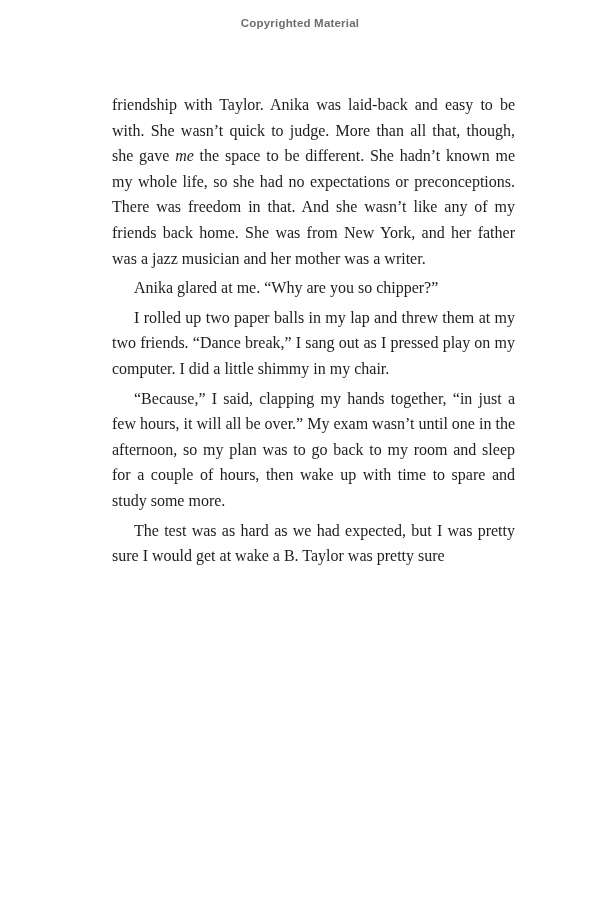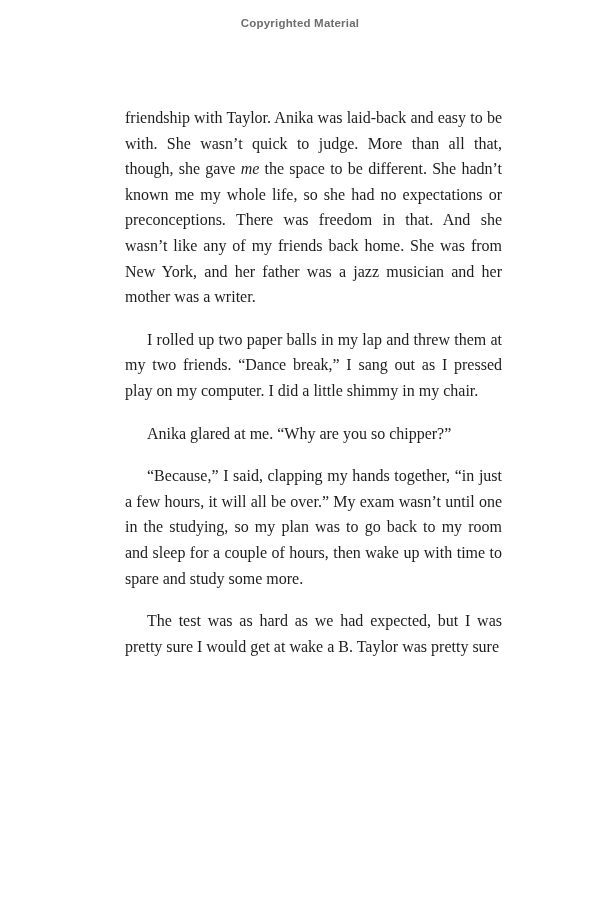"friendship with Taylor. Anika was" .body-text p { margin: 17px -> 4px }
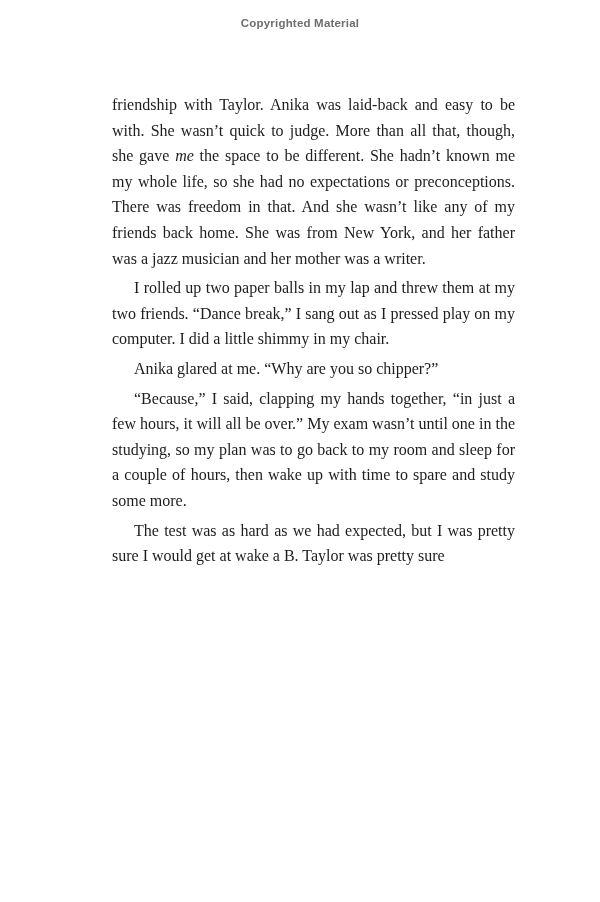"I rolled up two paper" p.indent { order: before "Anika glared at me. “Why" -> after "Anika glared at me. “Why" }
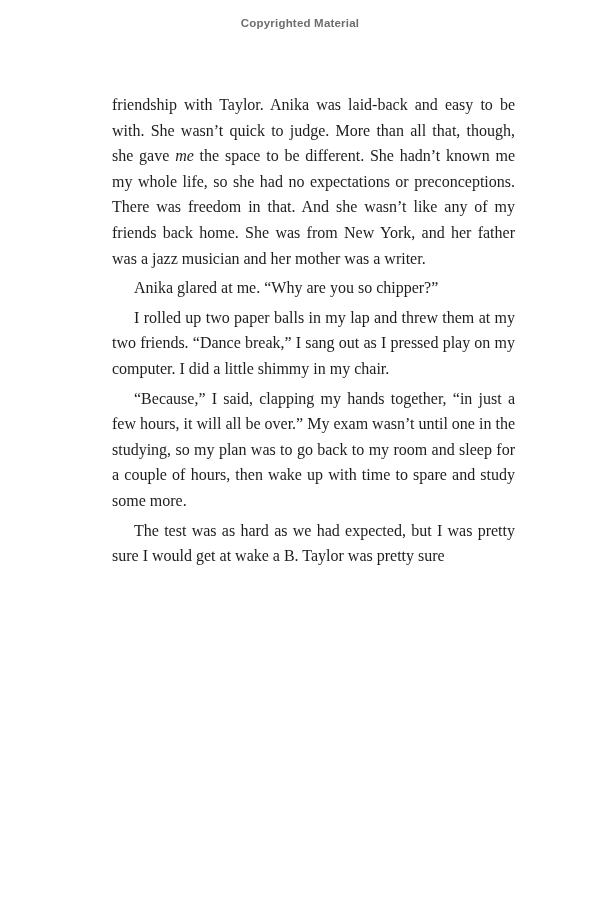"“Because,” I said, clapping my" span { text: studying -> afternoon }
